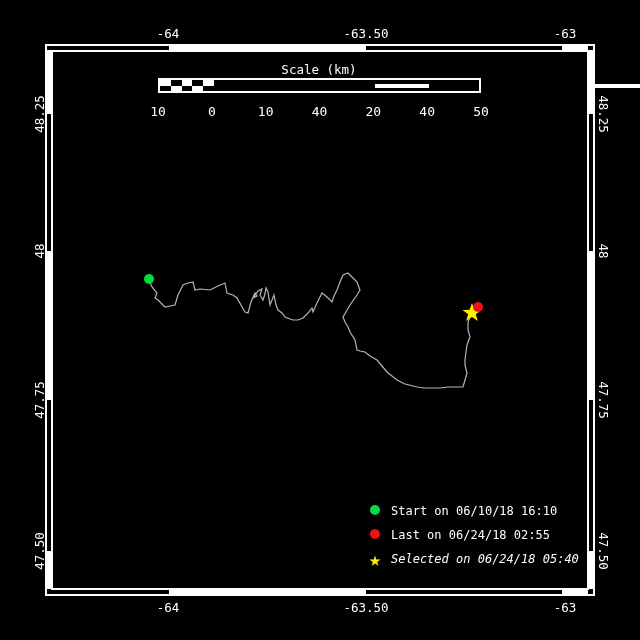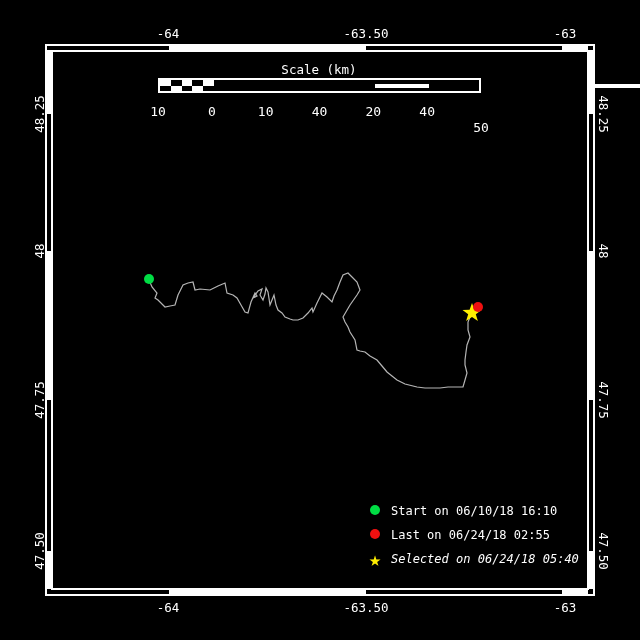"50" div.lbl { margin-top: 16px -> none }
